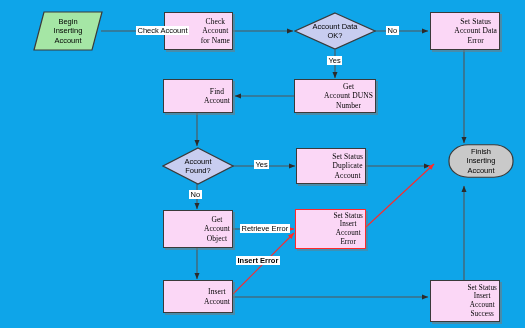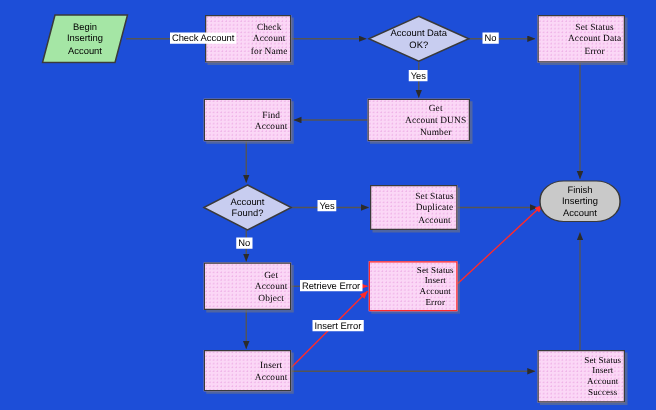"Begin" #canvas { background: #1d4ed8 -> #0ea5e9 }
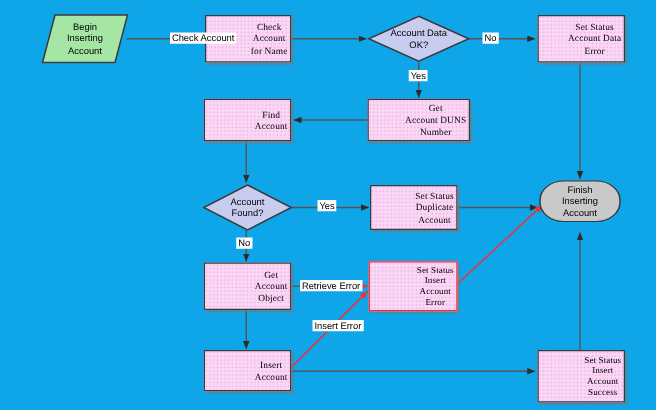"Finish" div.term-wrap { left: 431px -> 448px }
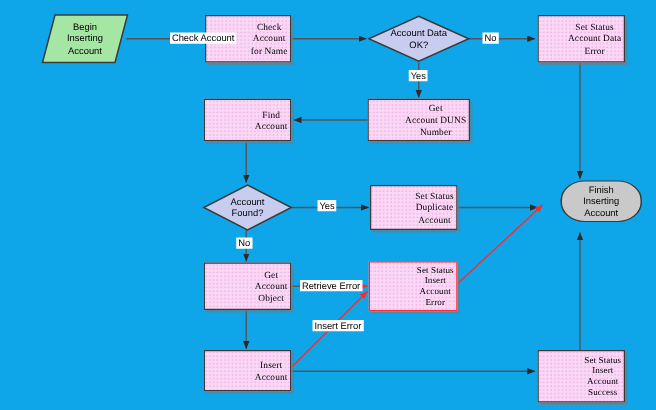"Insert Error" div.edge-label { font-weight: none -> bold; left: 250px -> 236px }
